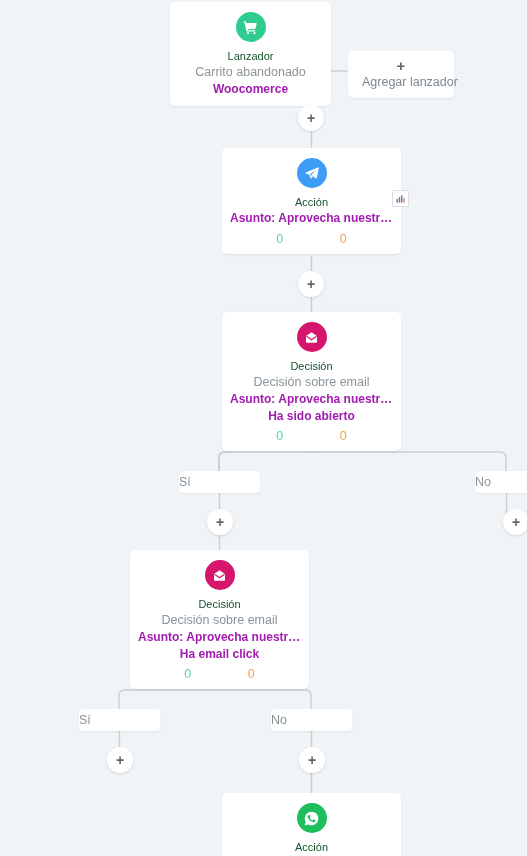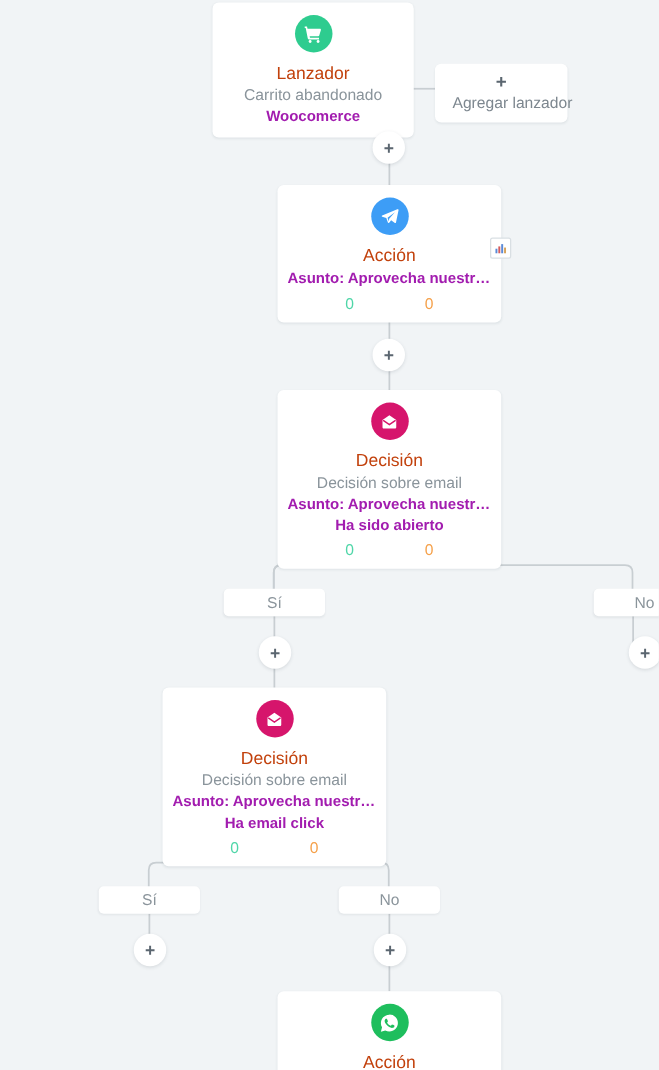"Lanzador" .node-kind { color: #c2410c -> #14532d; font-size: 14px -> 11px }
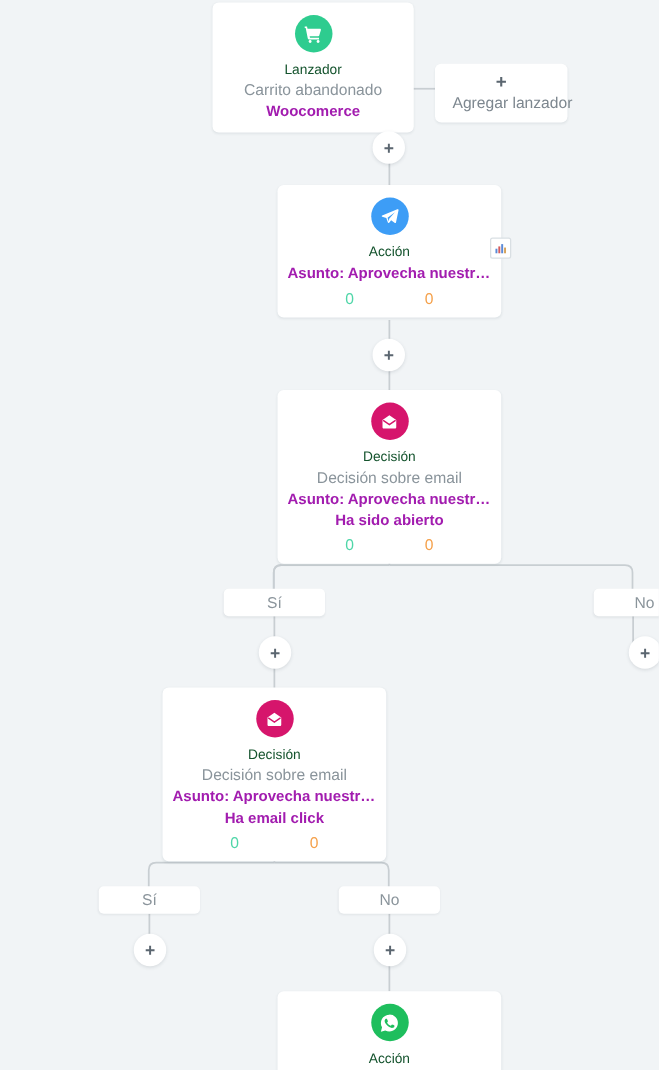"Sí" .branch-label { text-align: center -> none }
